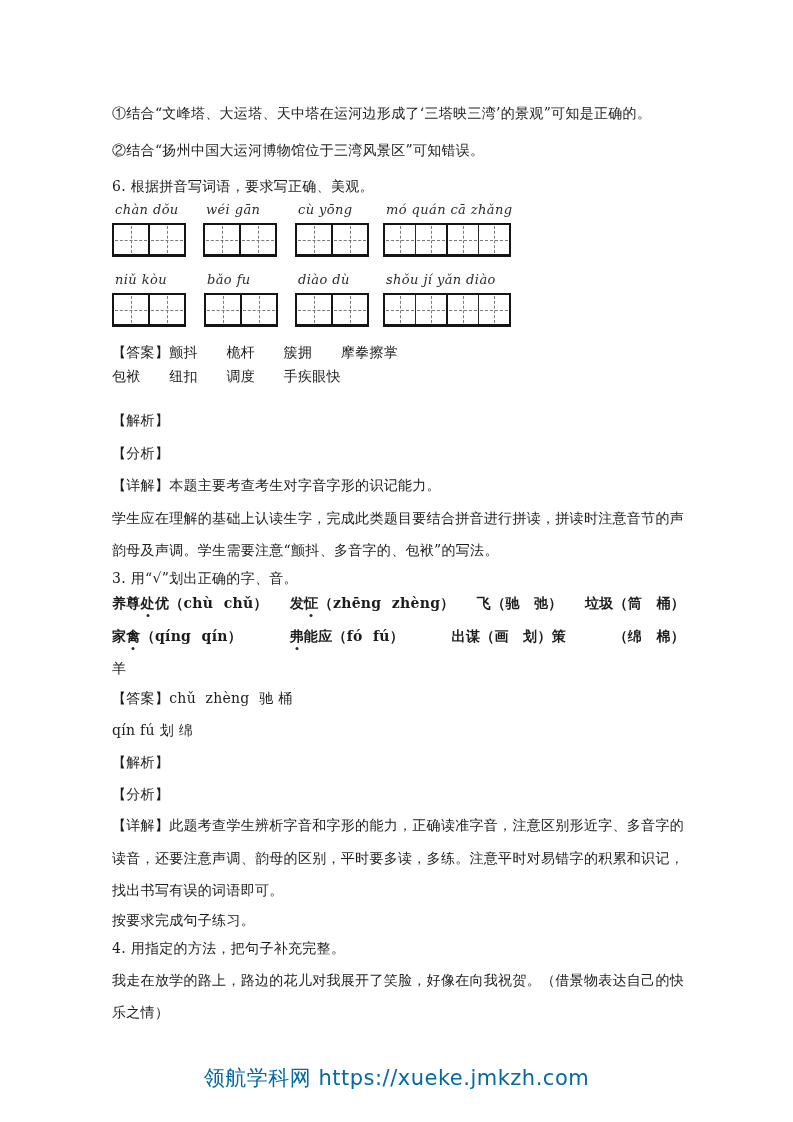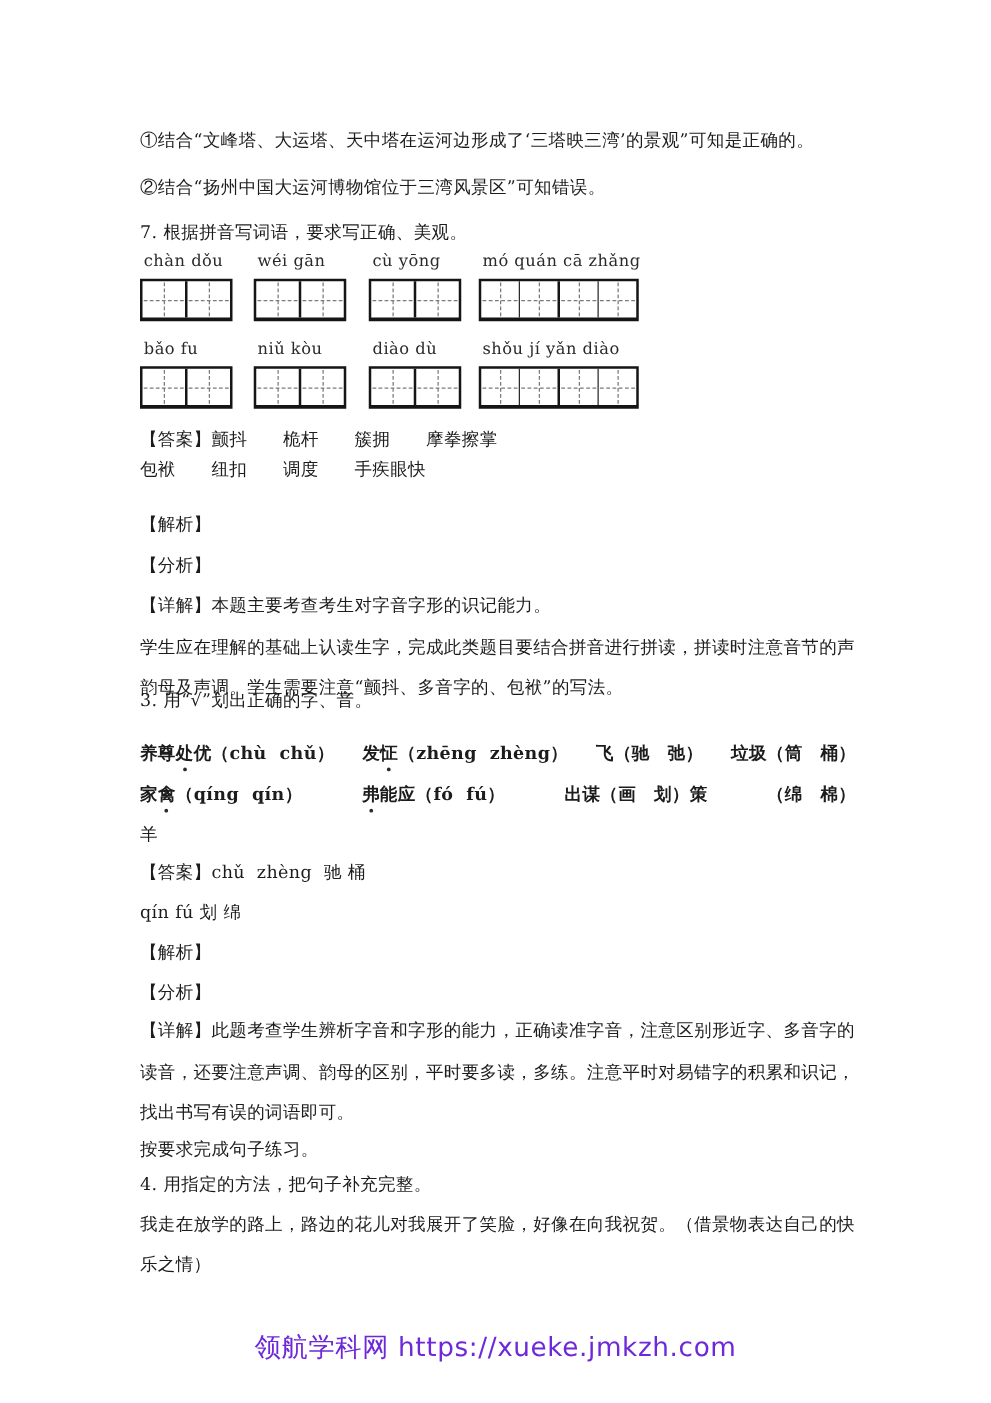"7. 根据拼音写词语，要求写正确、美观。" p.line { text: 7 -> 6 }
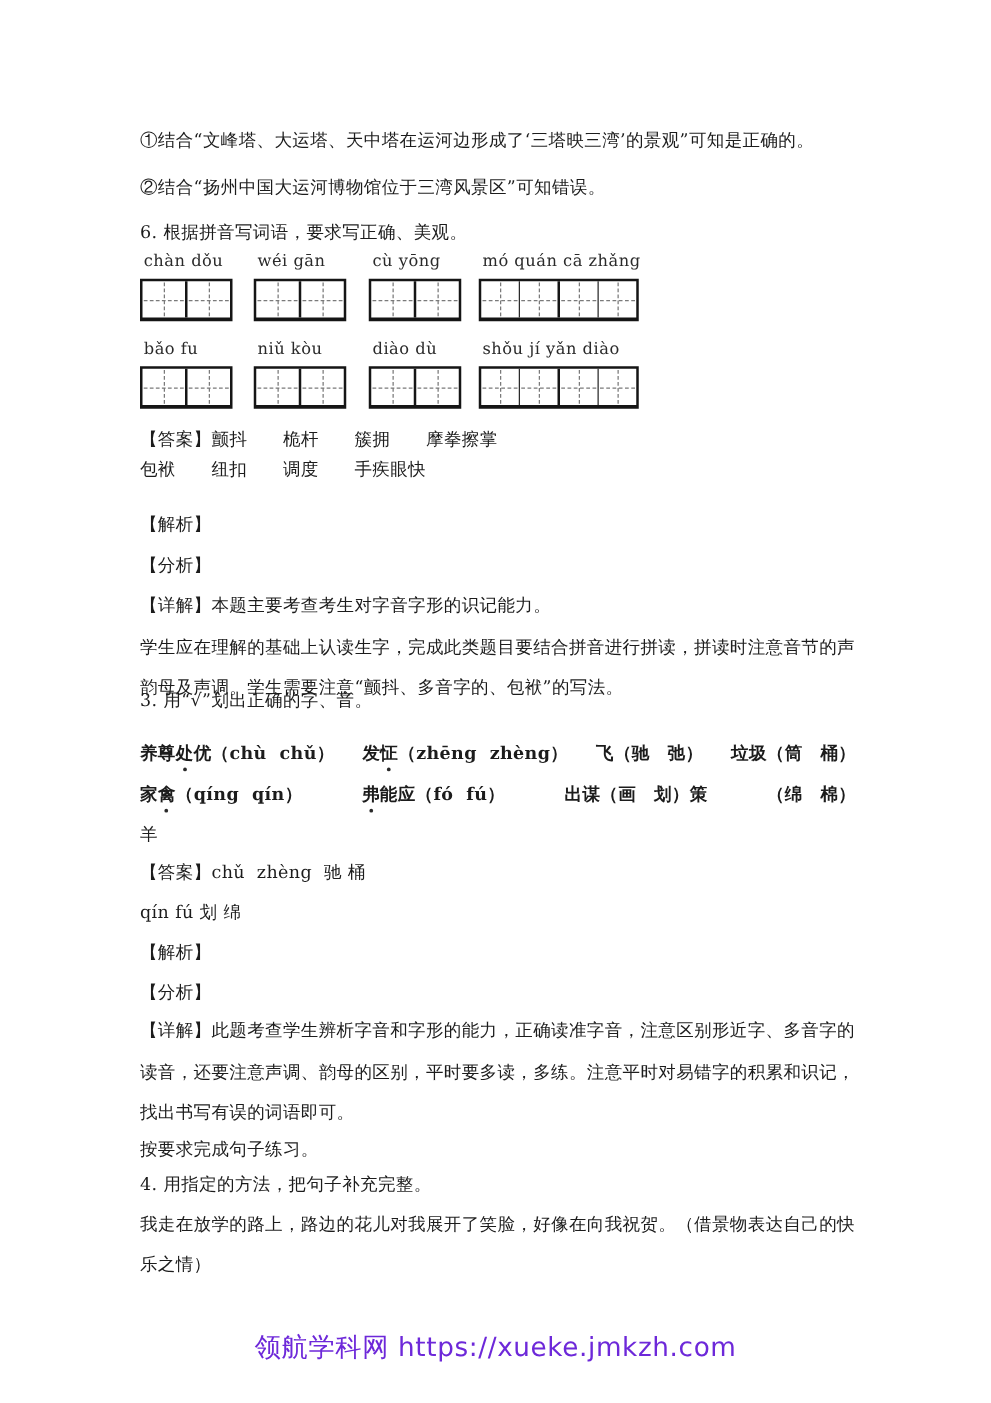"chàn dǒu" .pg .pinyin { font-style: none -> italic }
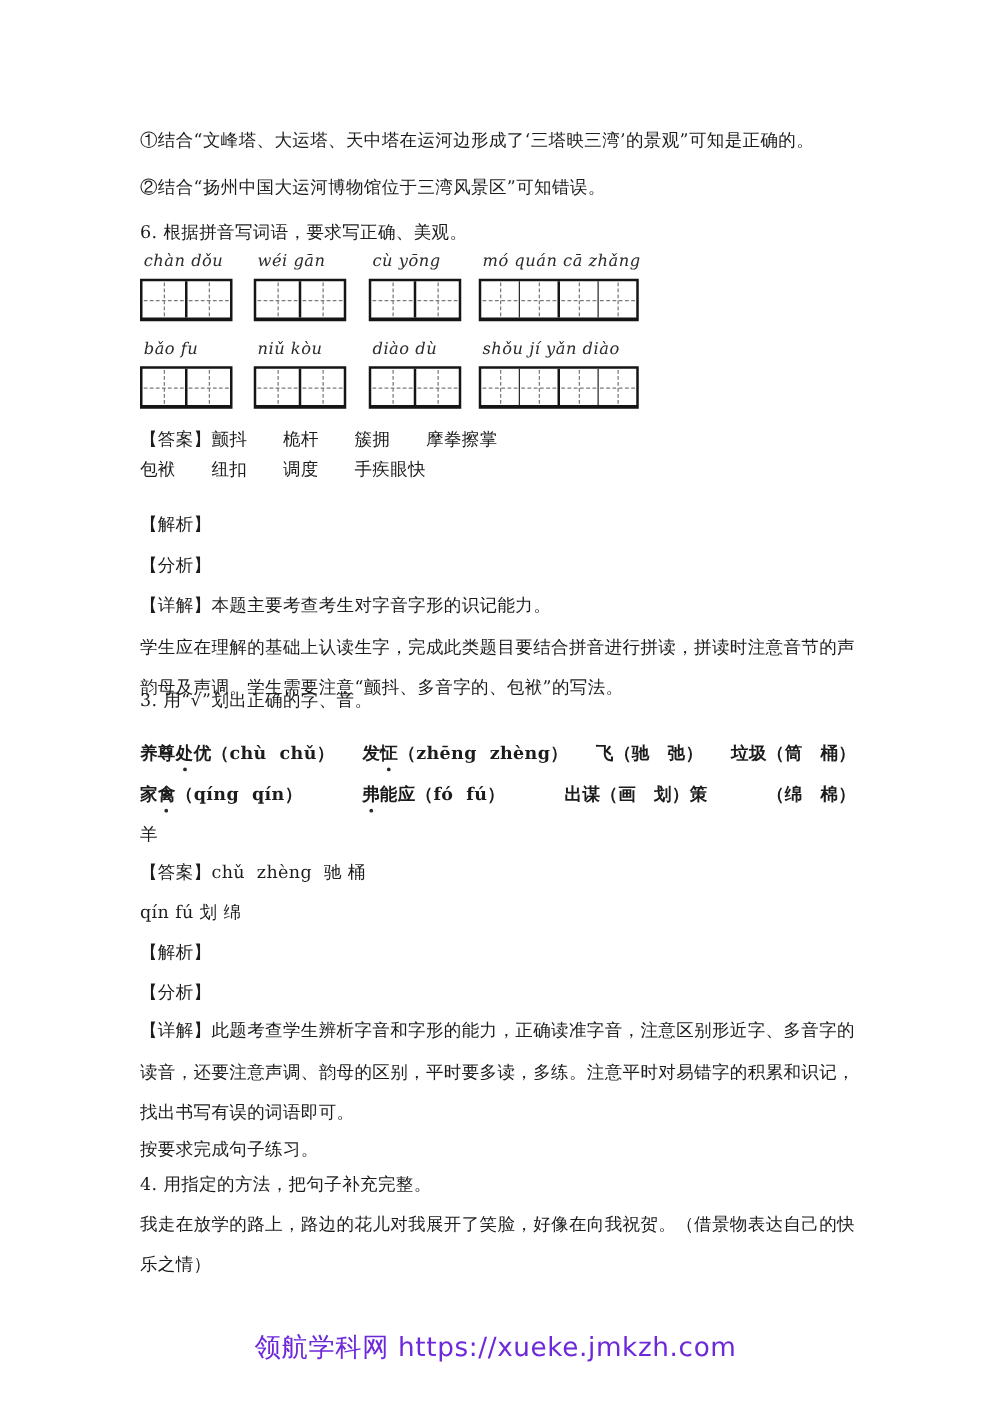"bǎo fu" div.pg { order: before "niǔ kòu" -> after "niǔ kòu" }
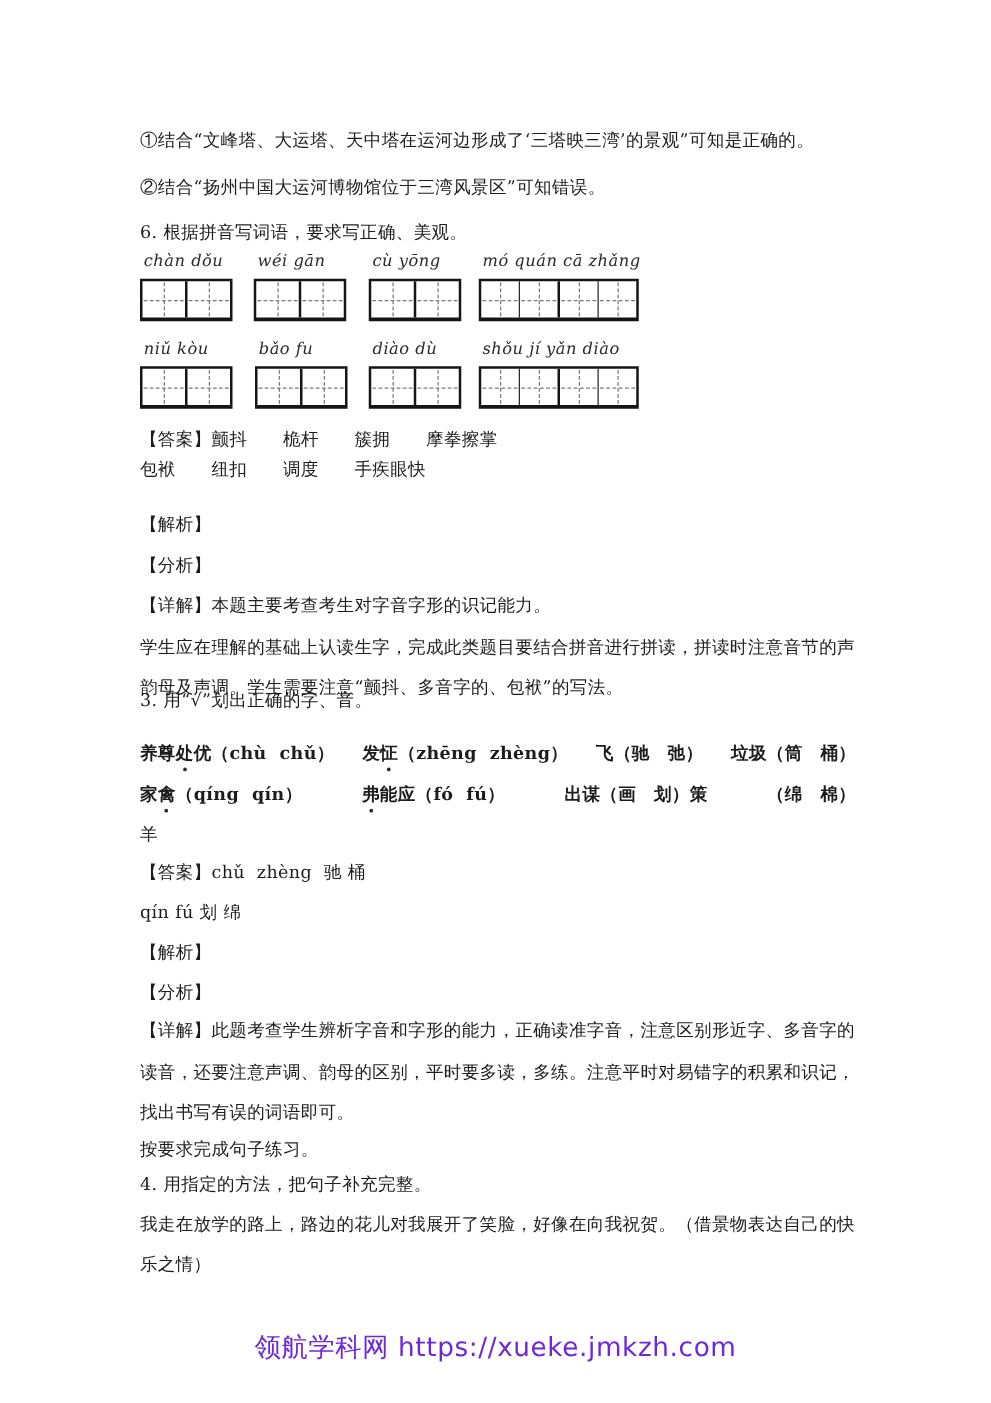"3. 用“√”划出正确的字、音。" p.line { top: 551px -> 568px }
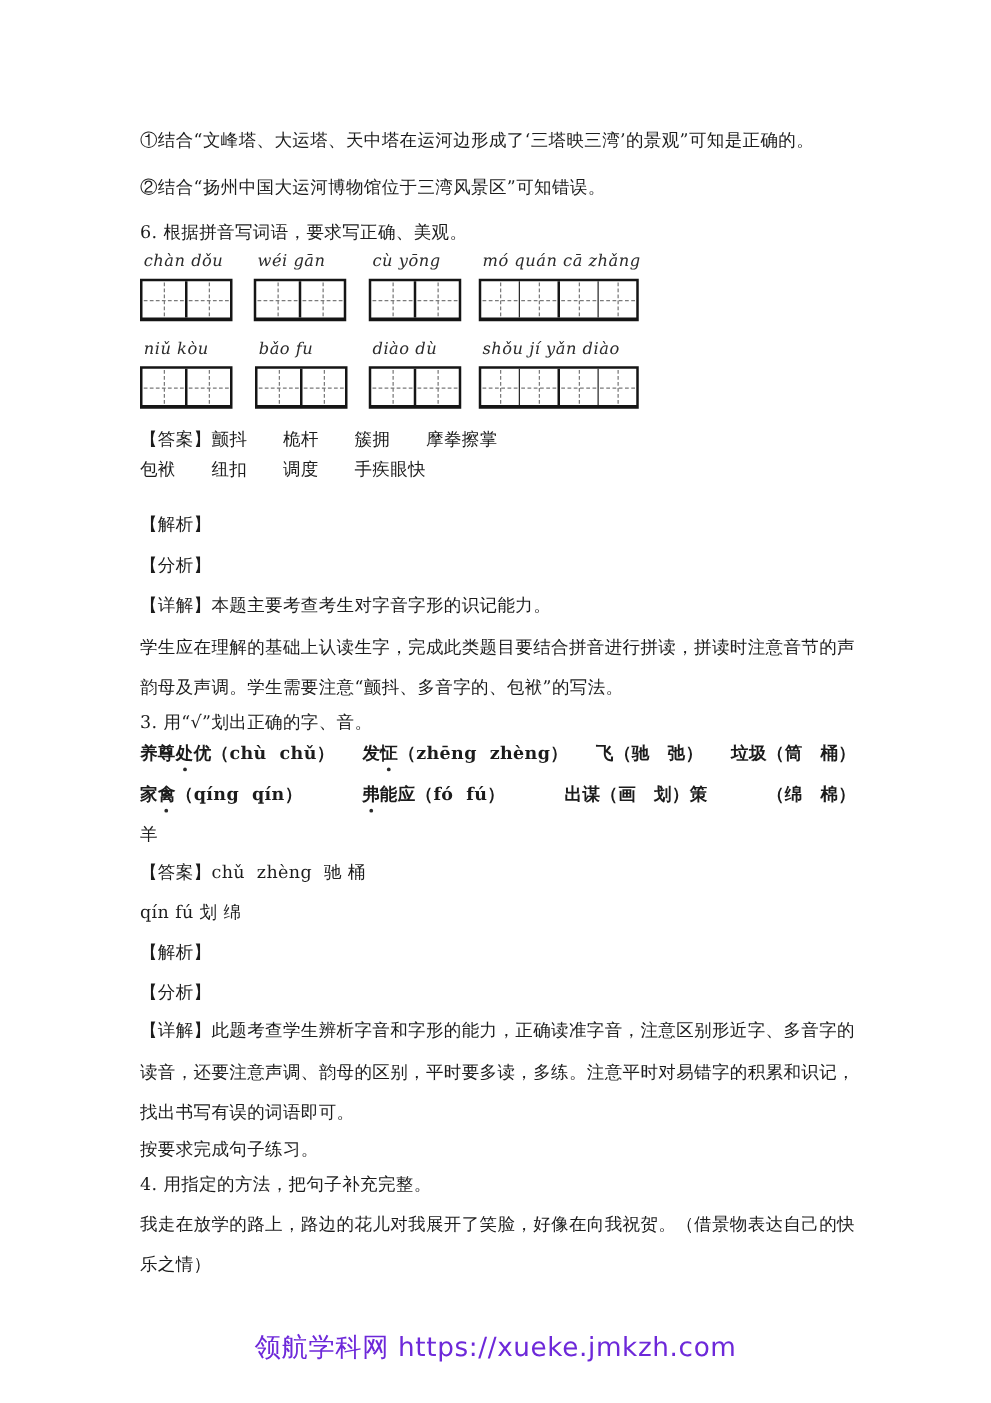"领航学科网 https://xueke.jmkzh.com" .footer { color: #6d28d9 -> #0369a1 }
